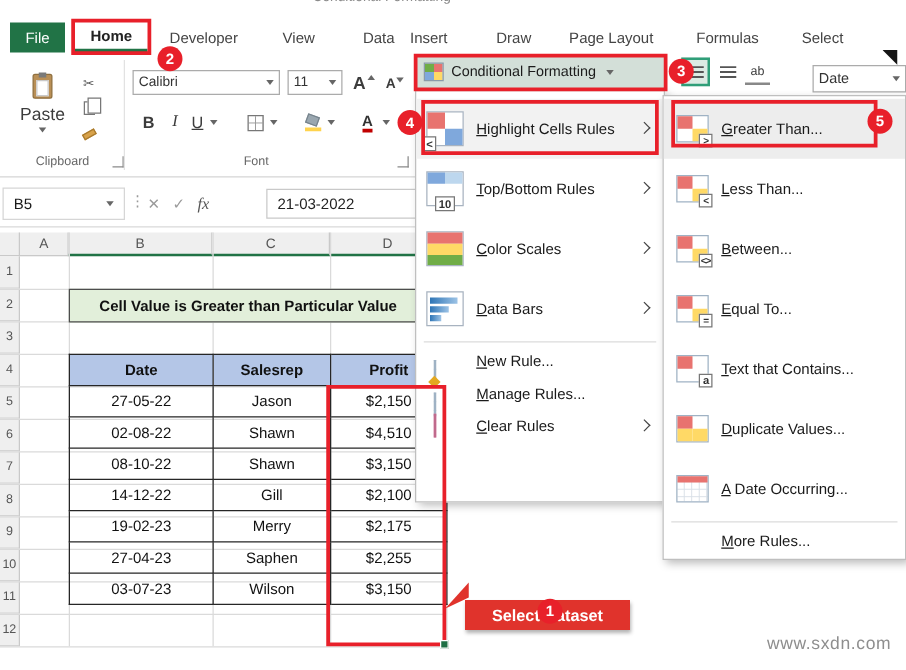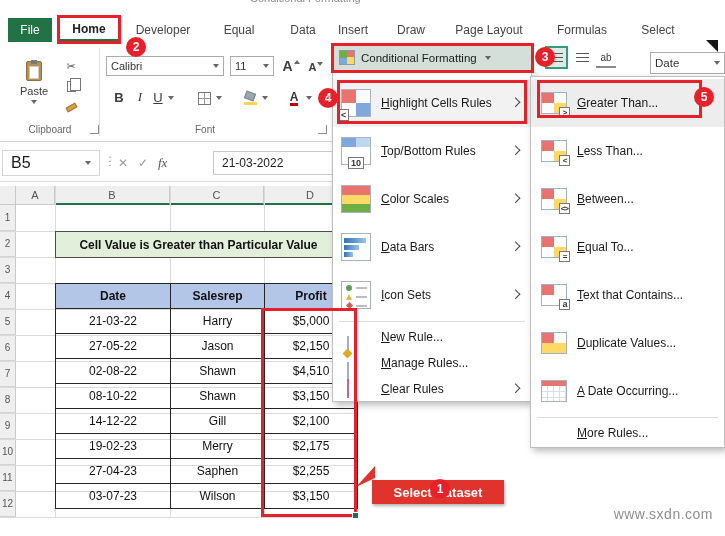"Equal" div.tab { text: Equal -> View }
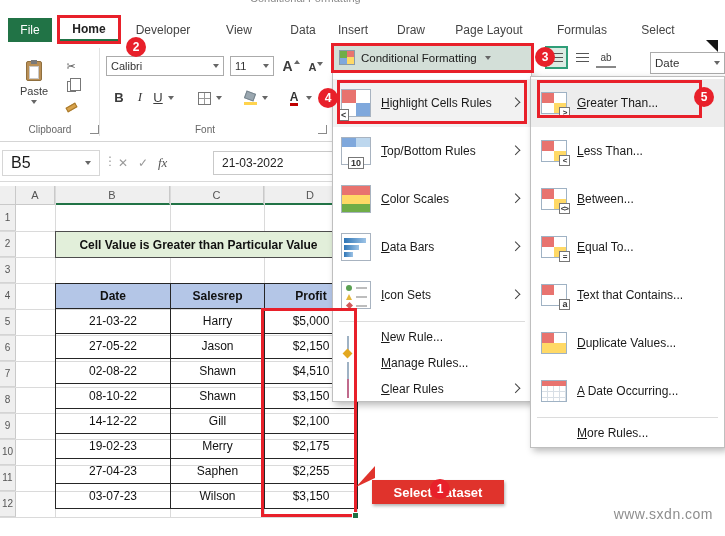"Insert" div.tab { left: 330px -> 320px }
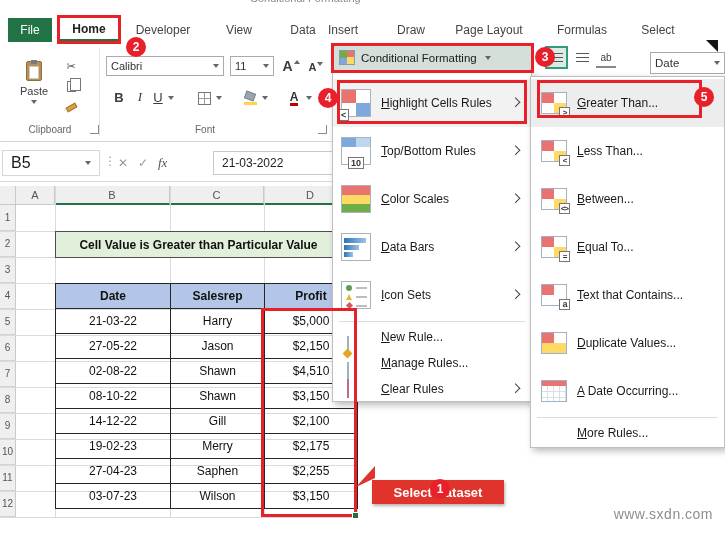"Paste" span { font-size: 11px -> 14px }
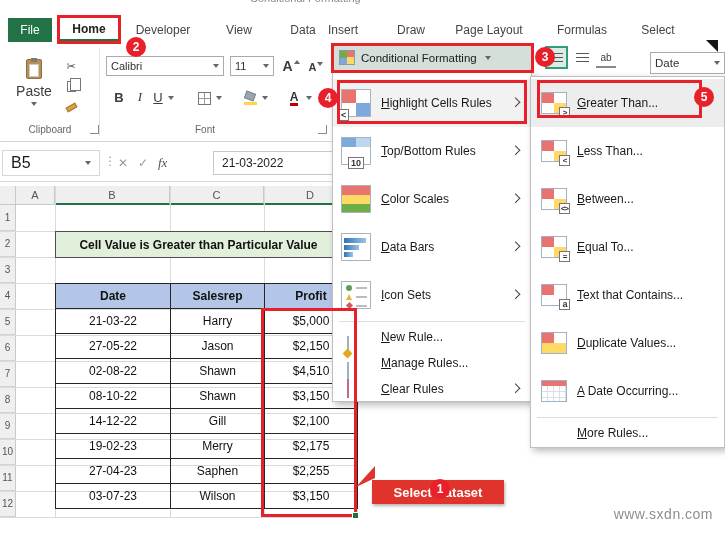"B5" div.abs { font-size: 16px -> 12px }
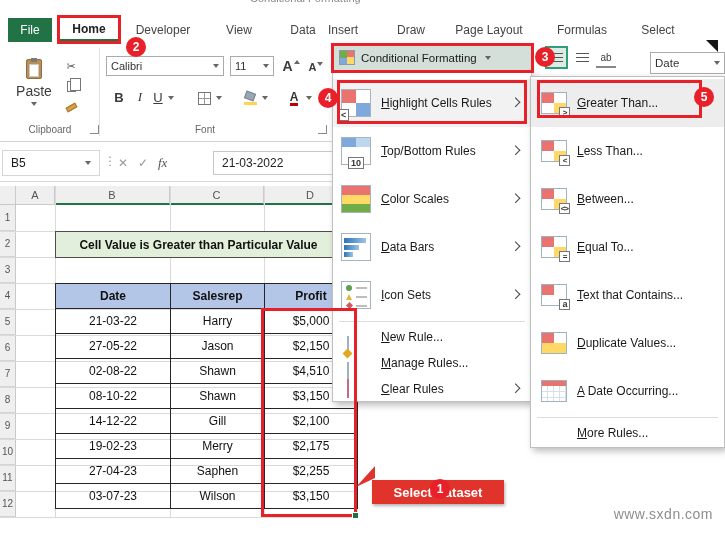"Icon Sets" div.menu-item { html: <div> <span> <span></span> <span></span> <span></span> <span></span> <span></span> <span></span> </span> <span>Icon Sets</span> <span></span> </div> -> none }
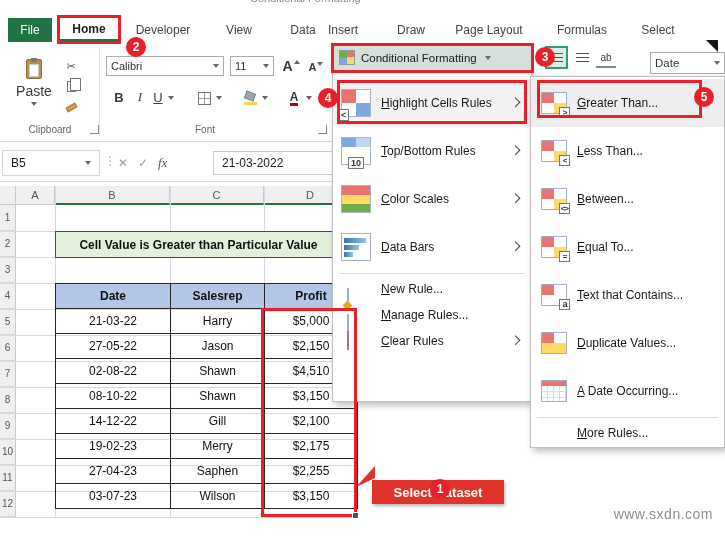"21-03-22" tr { html: <tr> <td>21-03-22</td> <td>Harry</td> <td>$5,000</td> </tr> -> none }
